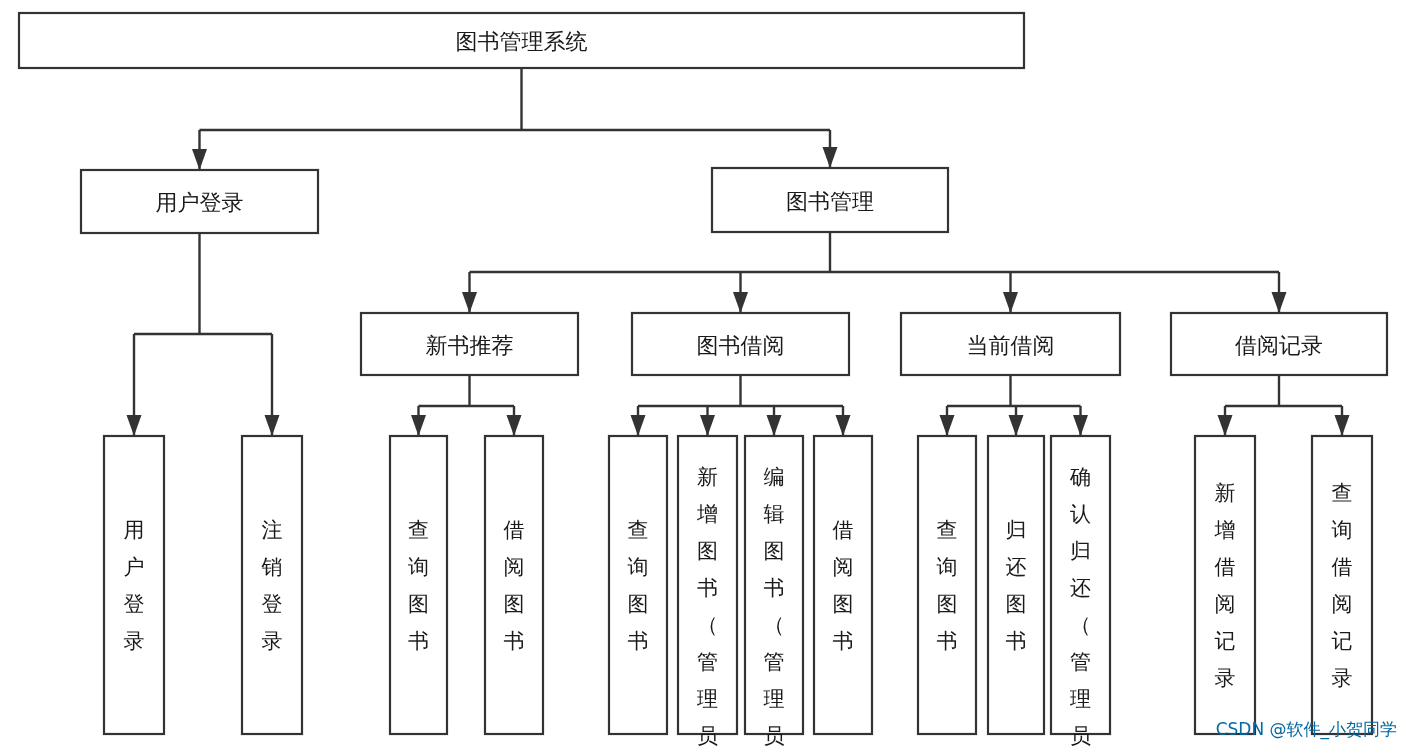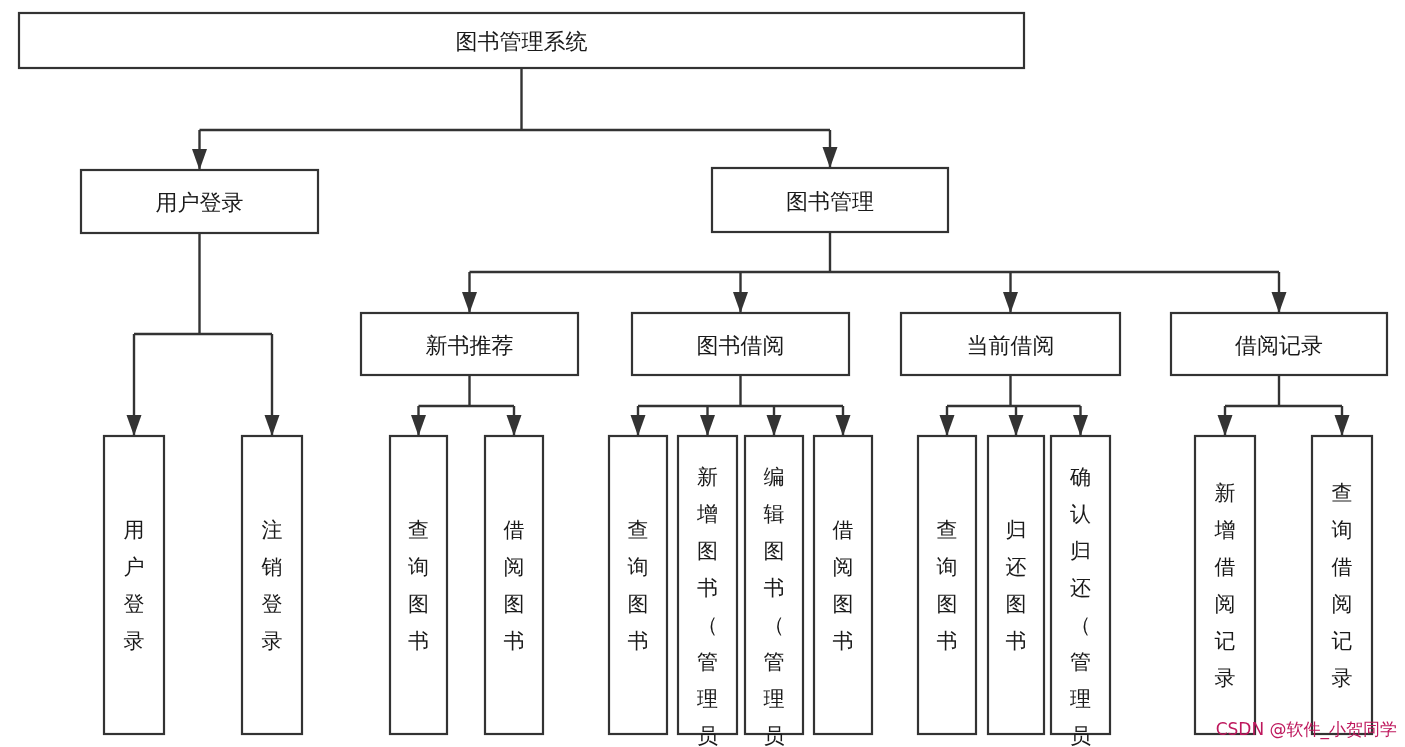"CSDN @软件_小贺同学" .watermark { color: #be185d -> #0369a1 }
